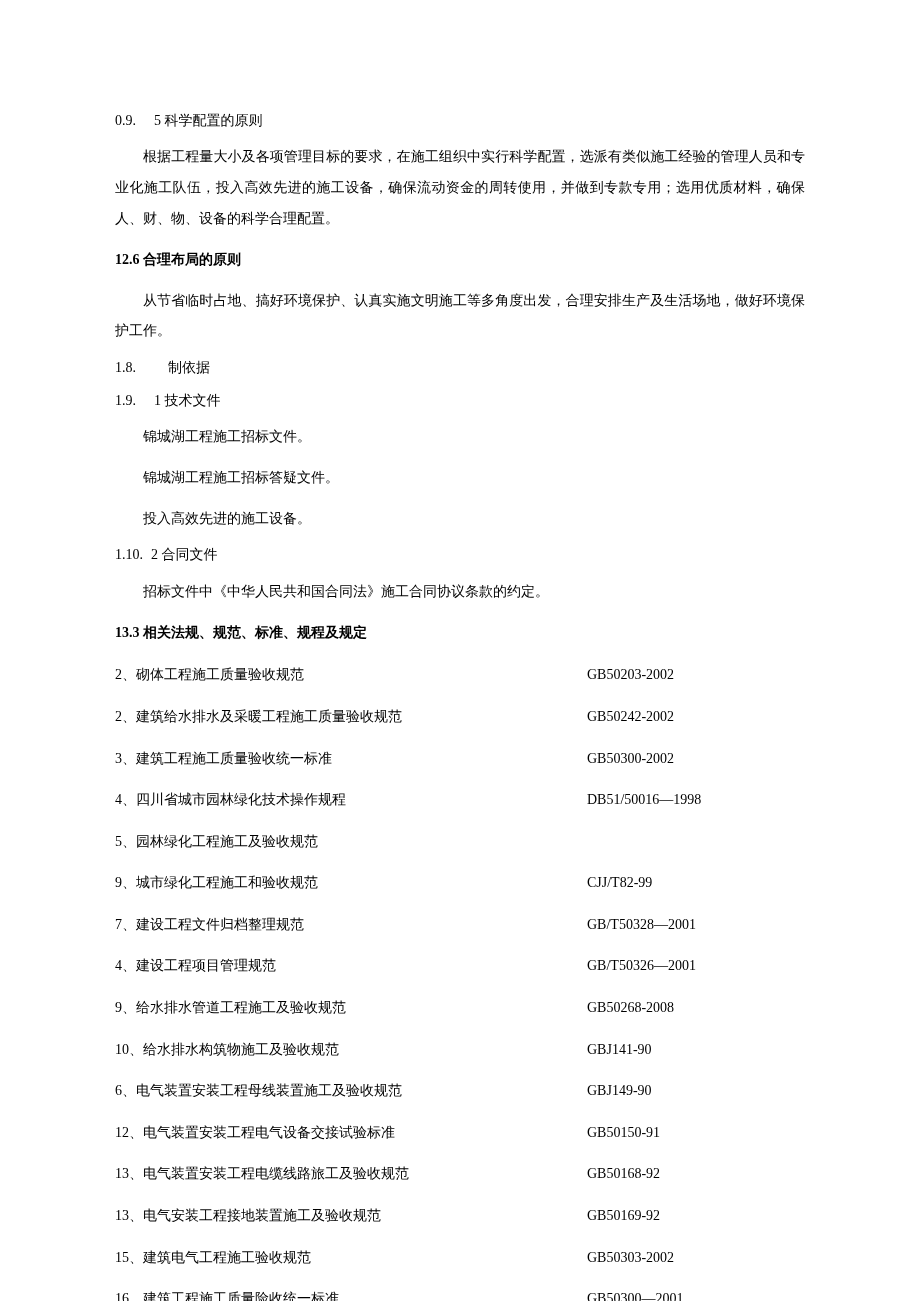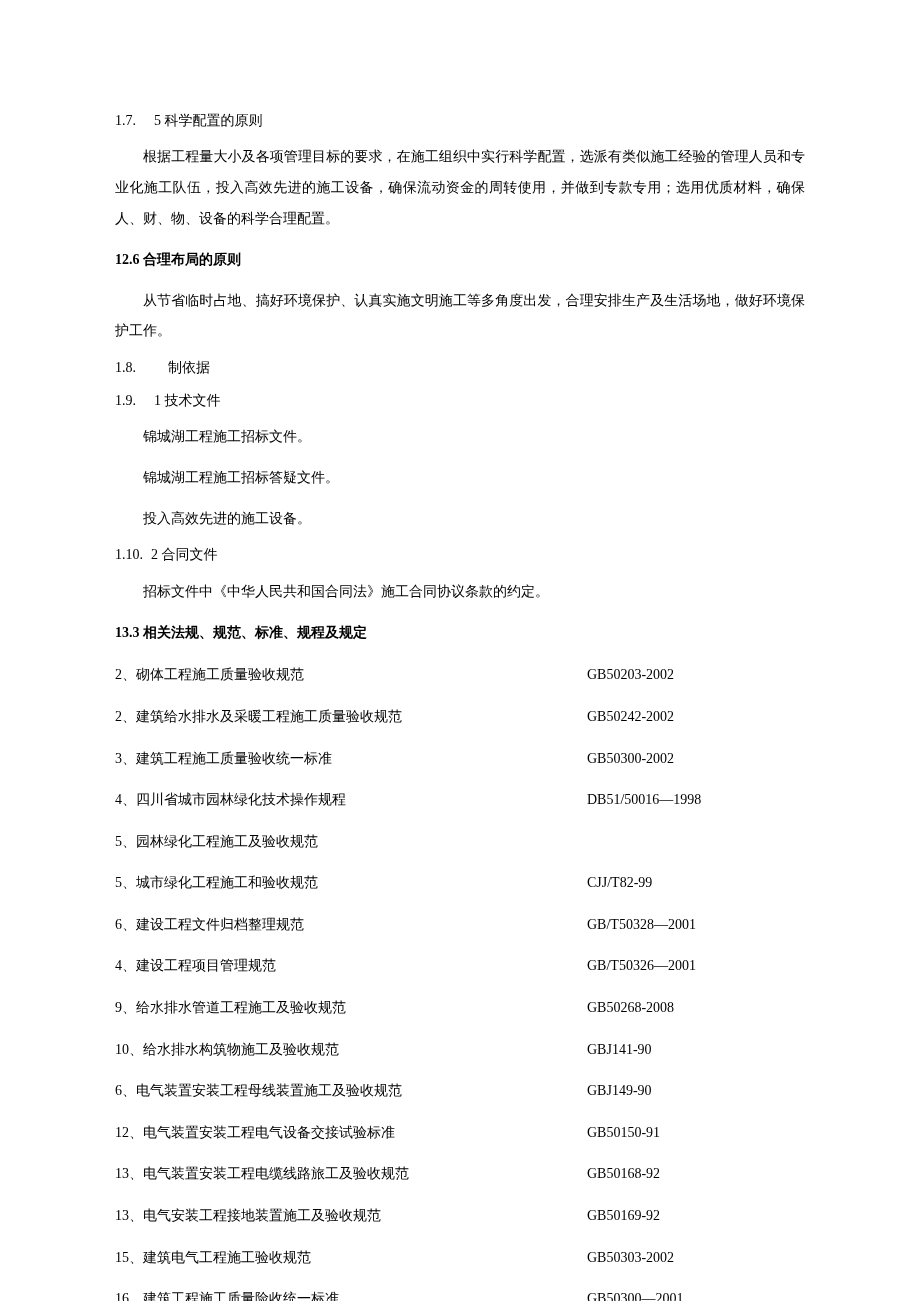"1.7." span.heading-num { text: 1.7 -> 0.9 }
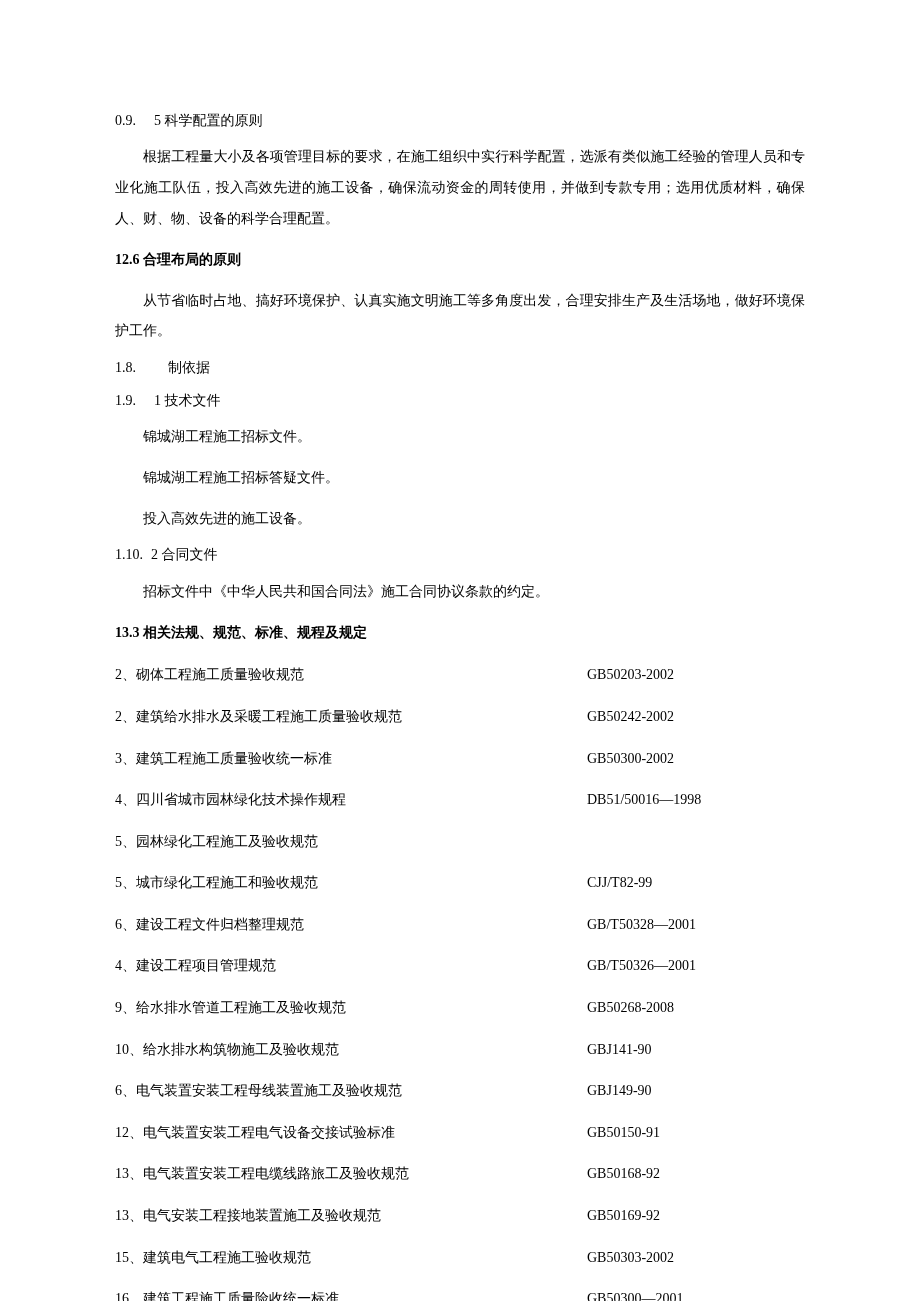"5、城市绿化工程施工和验收规范" div.table-left { text: 5 -> 9 }
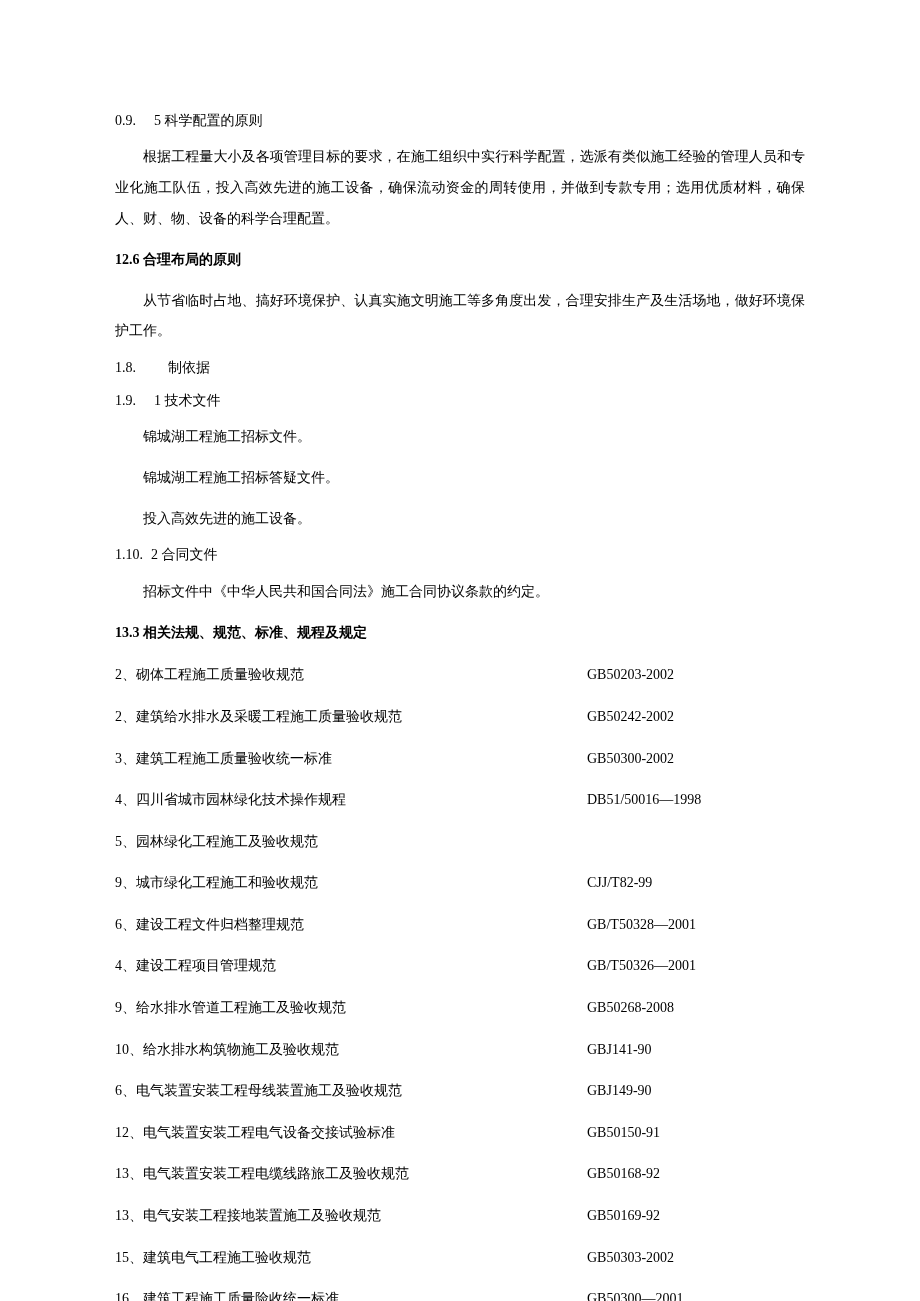"6、建设工程文件归档整理规范" div.table-left { text: 6 -> 7 }
